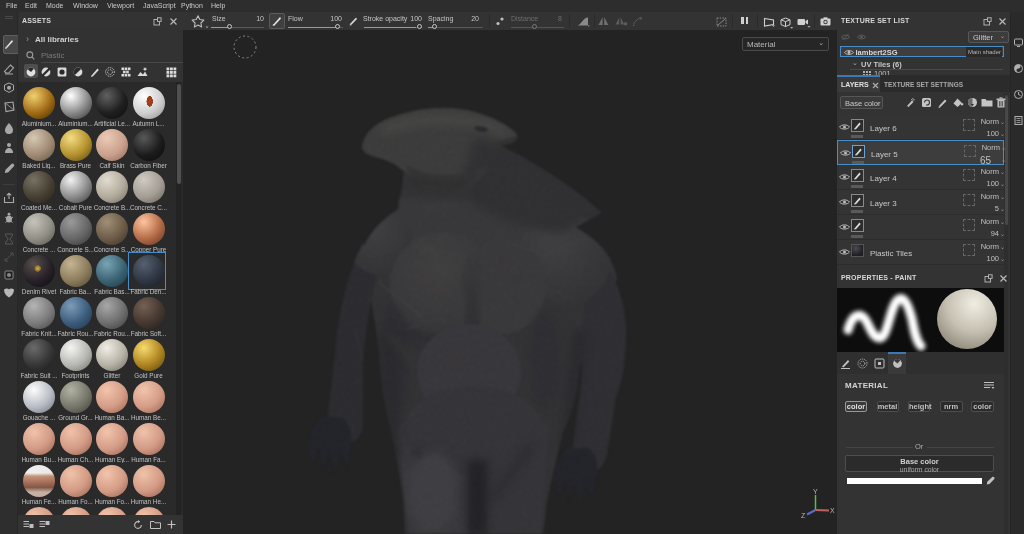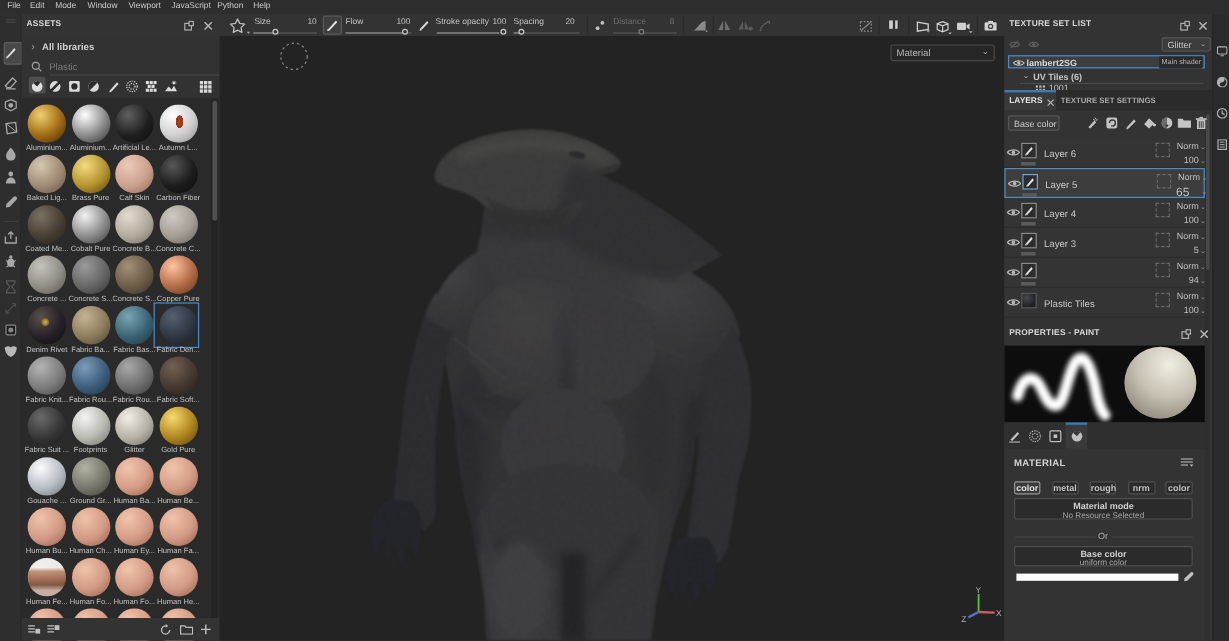"rough" div.abs { text: rough -> height }
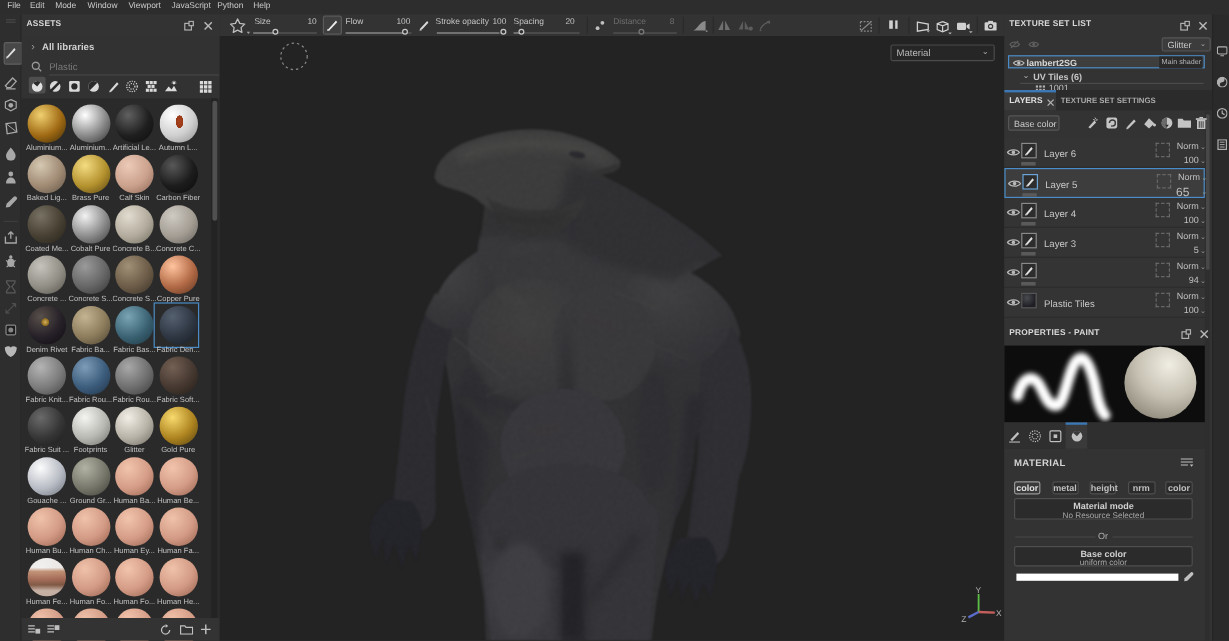"Material mode" div.abs { html: <div> <div>Material mode</div> <div>No Resource Selected</div> </div> -> none }
